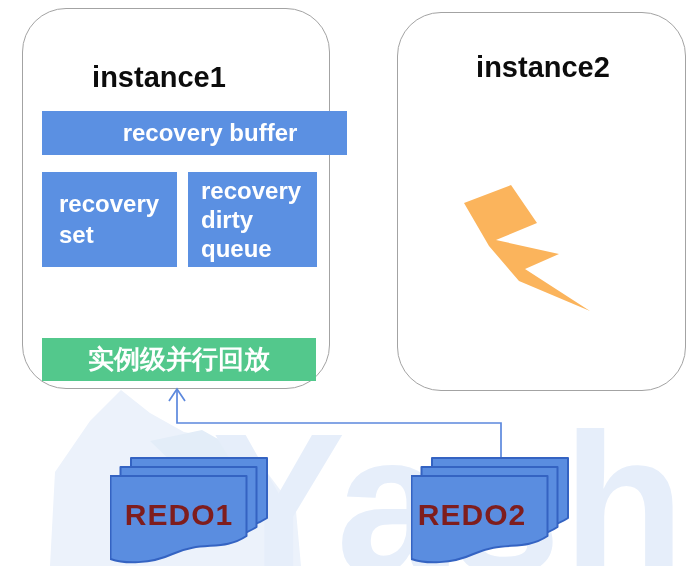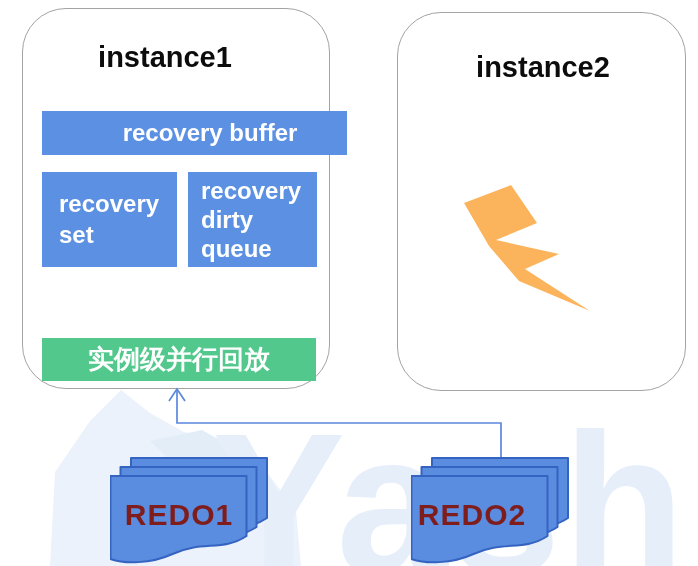"instance1" div.card-title { left: 40px -> 34px; margin-top: none -> 20px }
